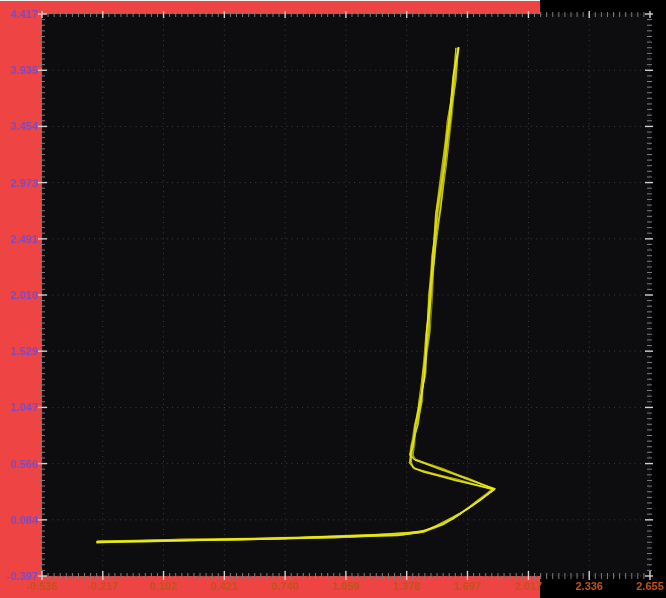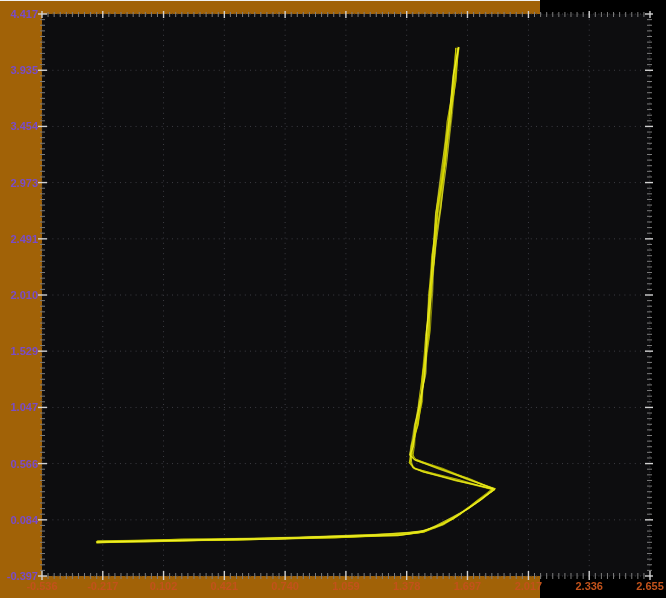"4.417" .plot-wrap { background: #a16207 -> #ef4444 }
